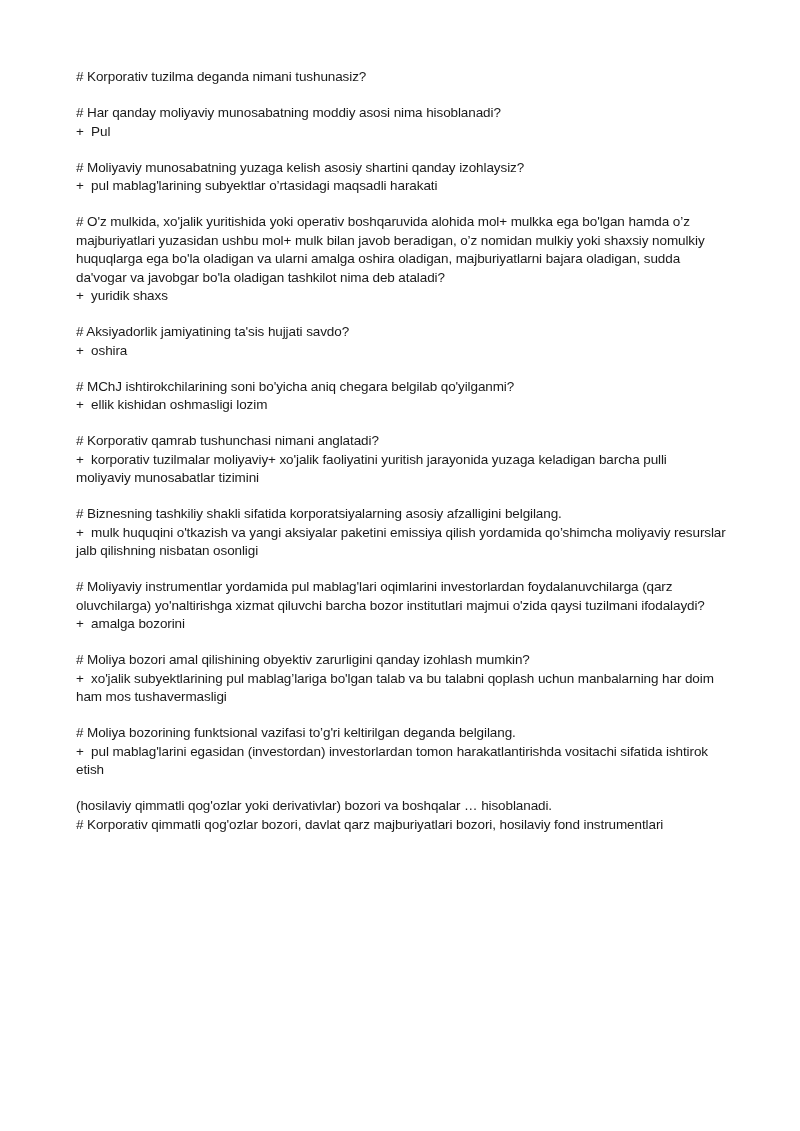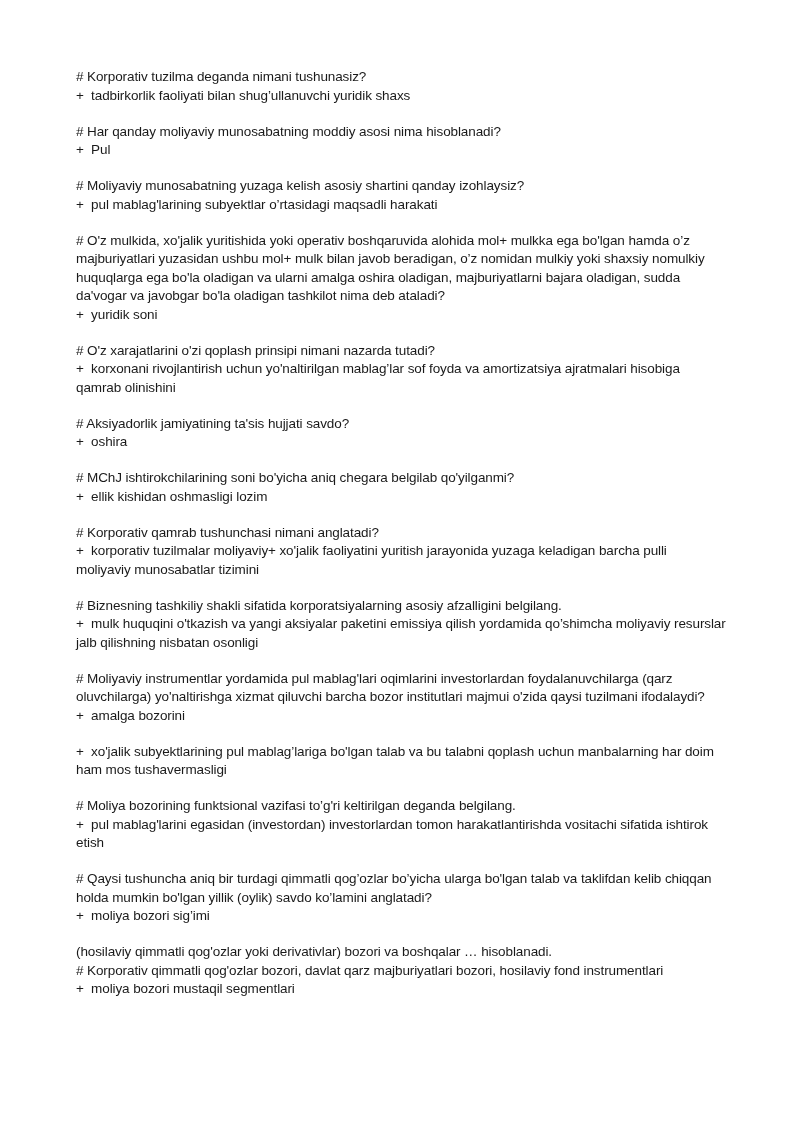"+ tadbirkorlik faoliyati bilan" div.line { html: <div>+ tadbirkorlik faoliyati bilan shug’ullanuvchi yuridik shaxs</div> -> none }
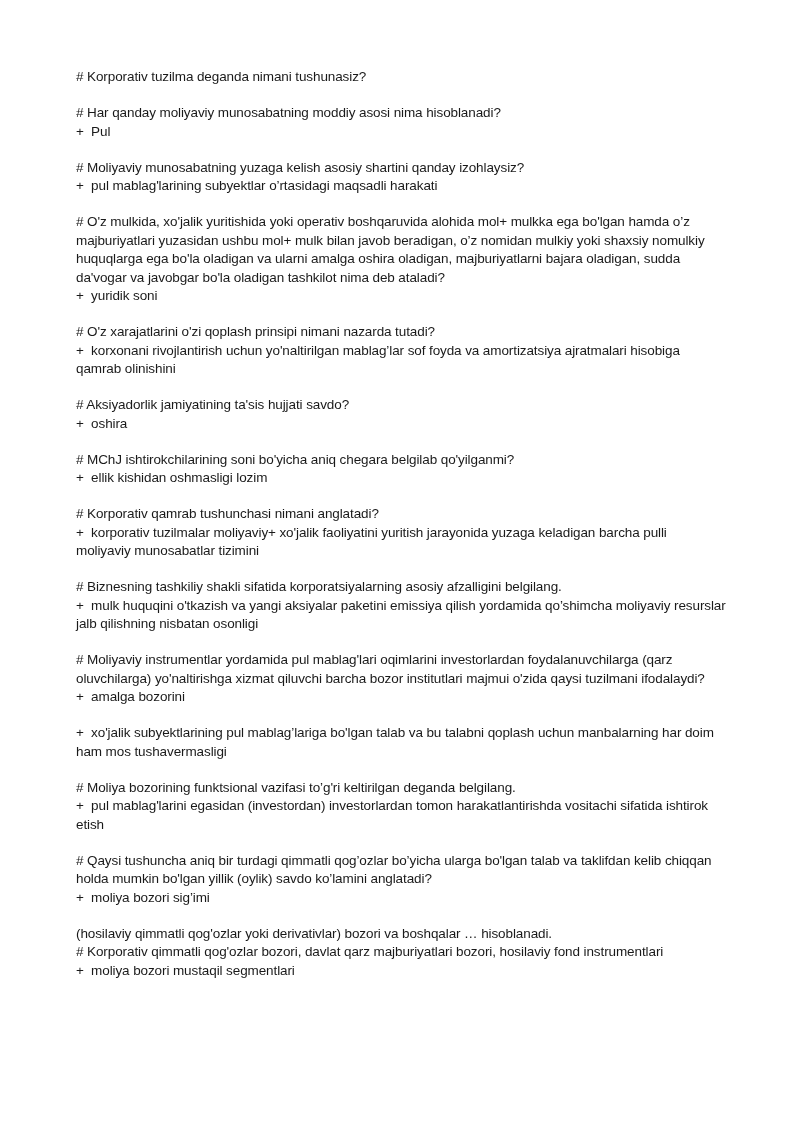"+ yuridik soni" div.line { text: soni -> shaxs }
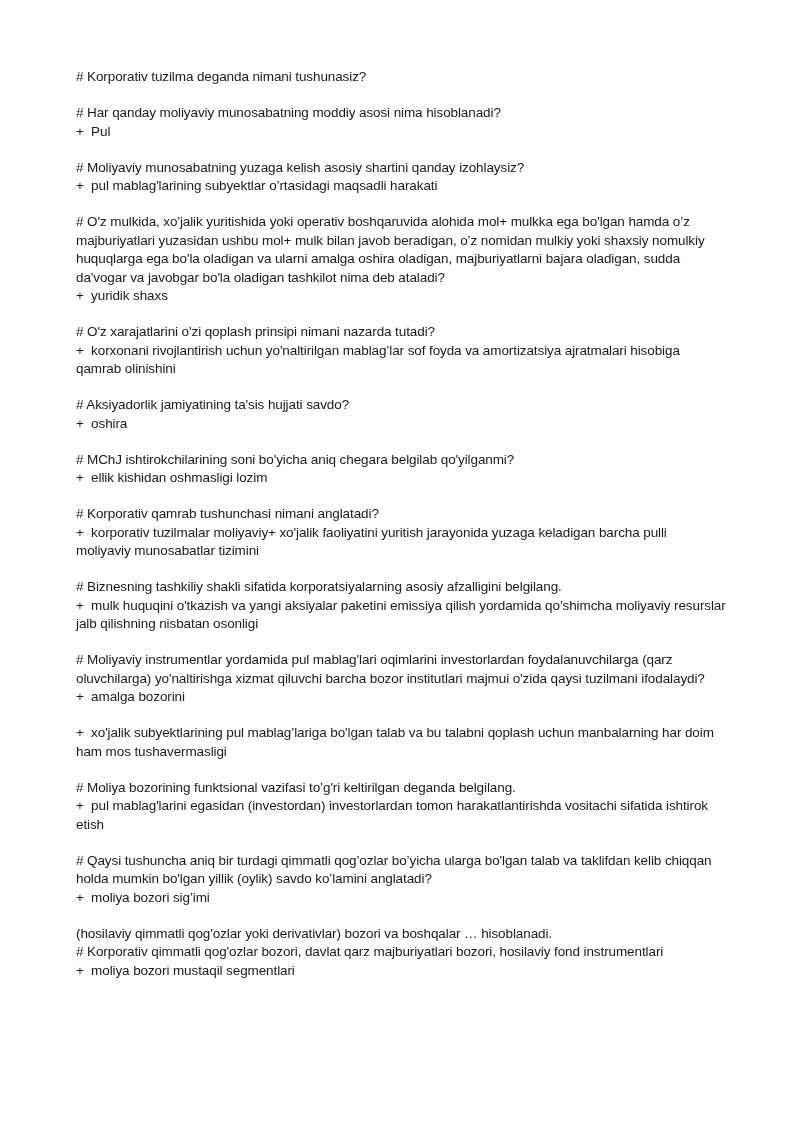"# O'z xarajatlarini o'zi qoplash" section.qa-pair { html: <section> <div># O'z xarajatlarini o'zi qoplash prinsipi nimani nazarda tutadi?</div> <div>+ korxonani rivojlantirish uchun yo'naltirilgan mablag’lar sof foyda va amortizatsiya ajratmalari hisobiga</div> <div>qamrab olinishini</div> </section> -> none }
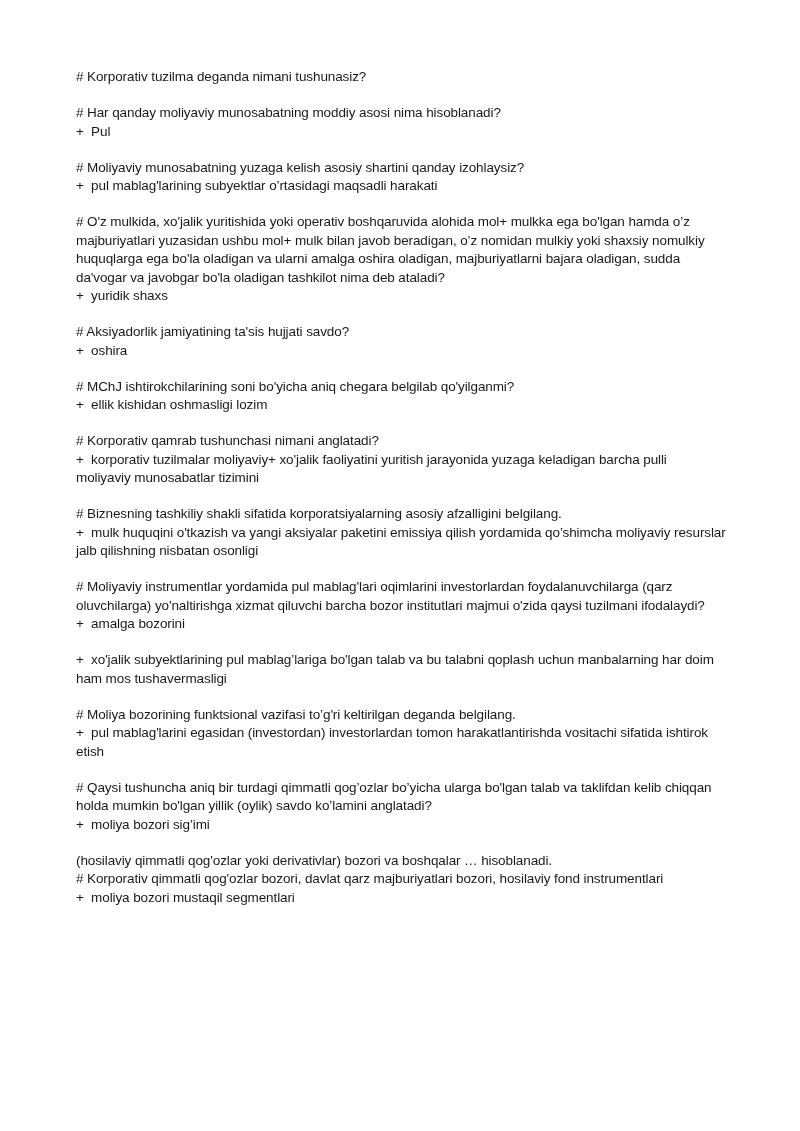"# Moliya bozori amal qilishining" div.line { html: none -> <div># Moliya bozori amal qilishining obyektiv zarurligini qanday izohlash mumkin?</div> }
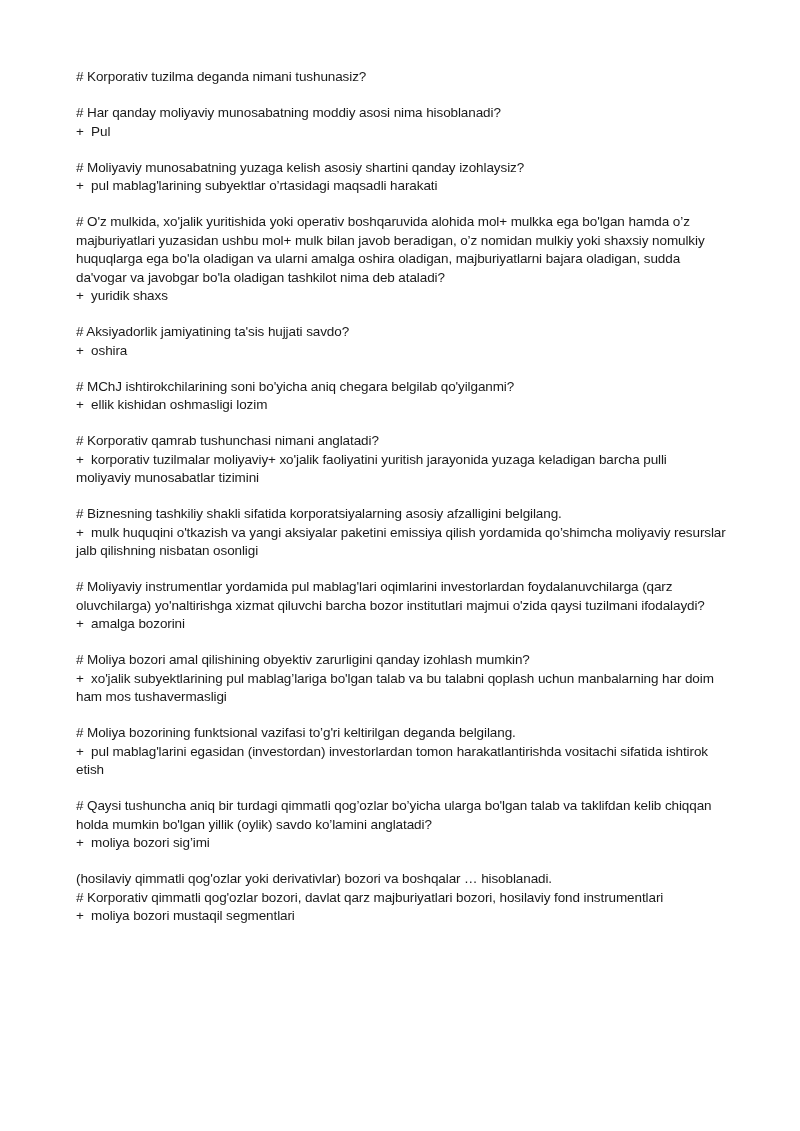"# Qaysi tushuncha aniq bir" section.qa-pair { html: <section> <div># Qaysi tushuncha aniq bir turdagi qimmatli qog’ozlar bo’yicha ularga bo'lgan talab va taklifdan kelib chiqqan</div> <div>holda mumkin bo'lgan yillik (oylik) savdo ko’lamini anglatadi?</div> <div>+ moliya bozori sig’imi</div> </section> -> none }
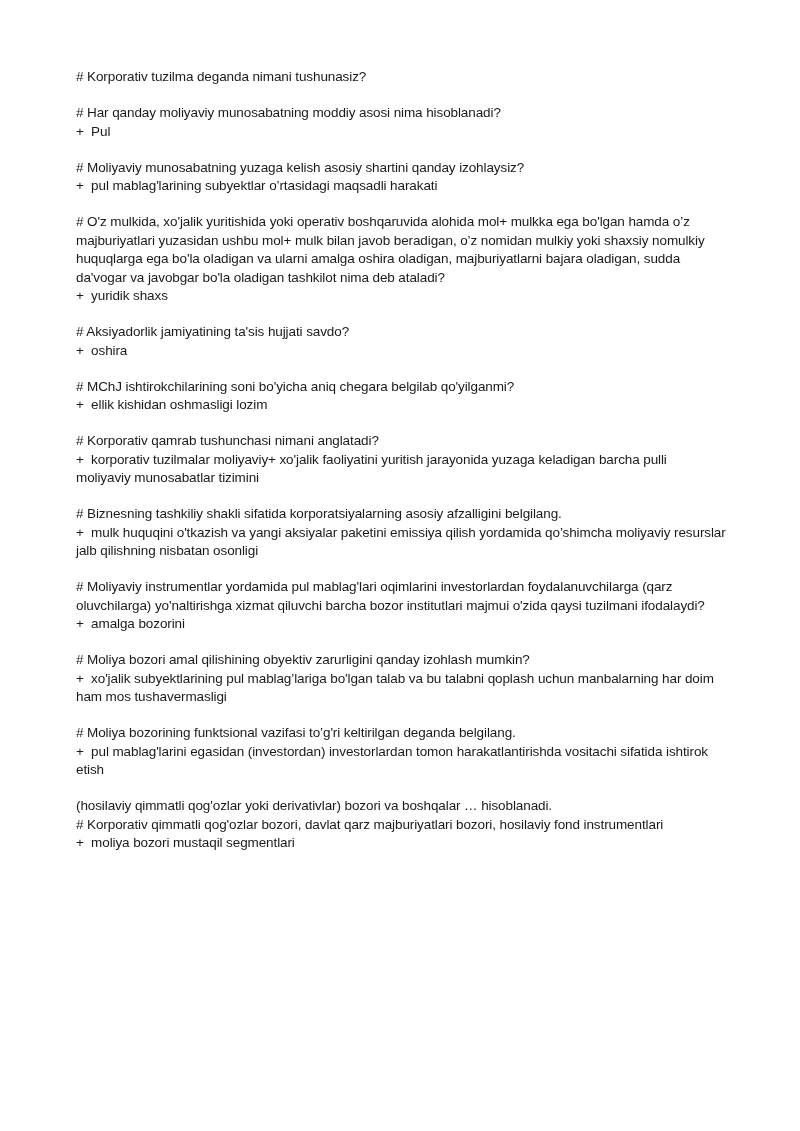"+ moliya bozori mustaqil segmentlari" div.line { html: <div>+ moliya bozori mustaqil segmentlari</div> -> none }
